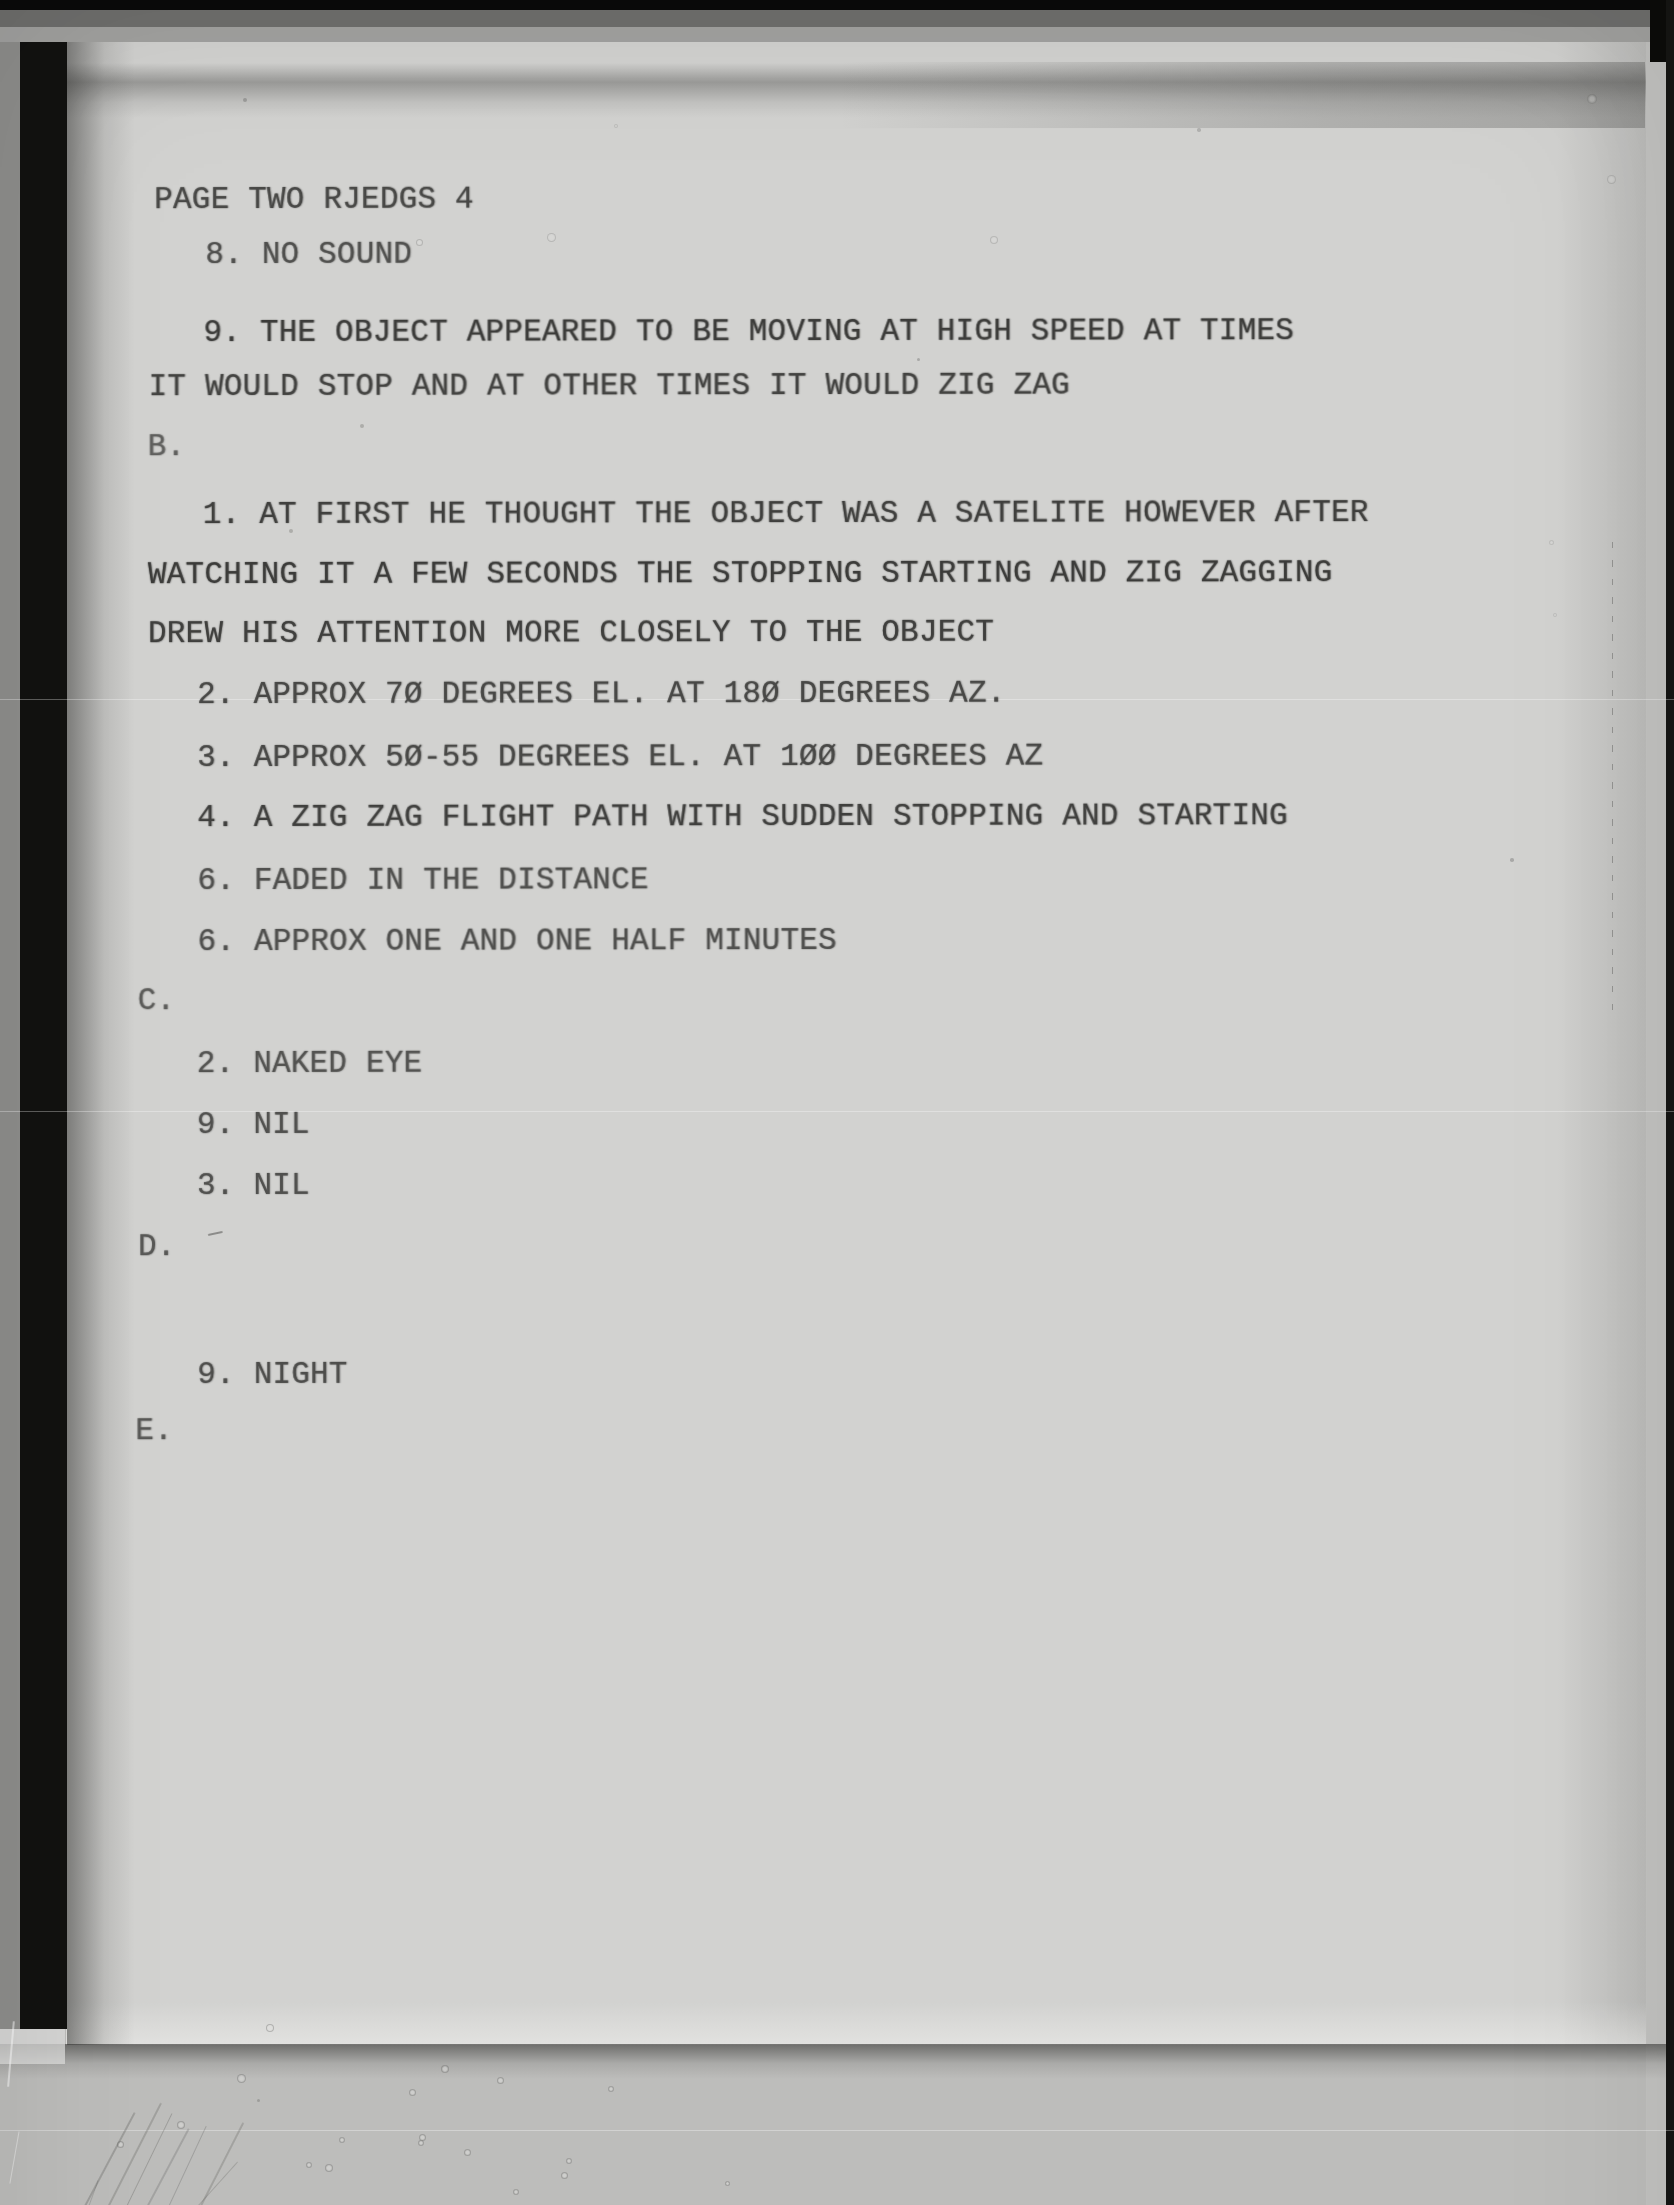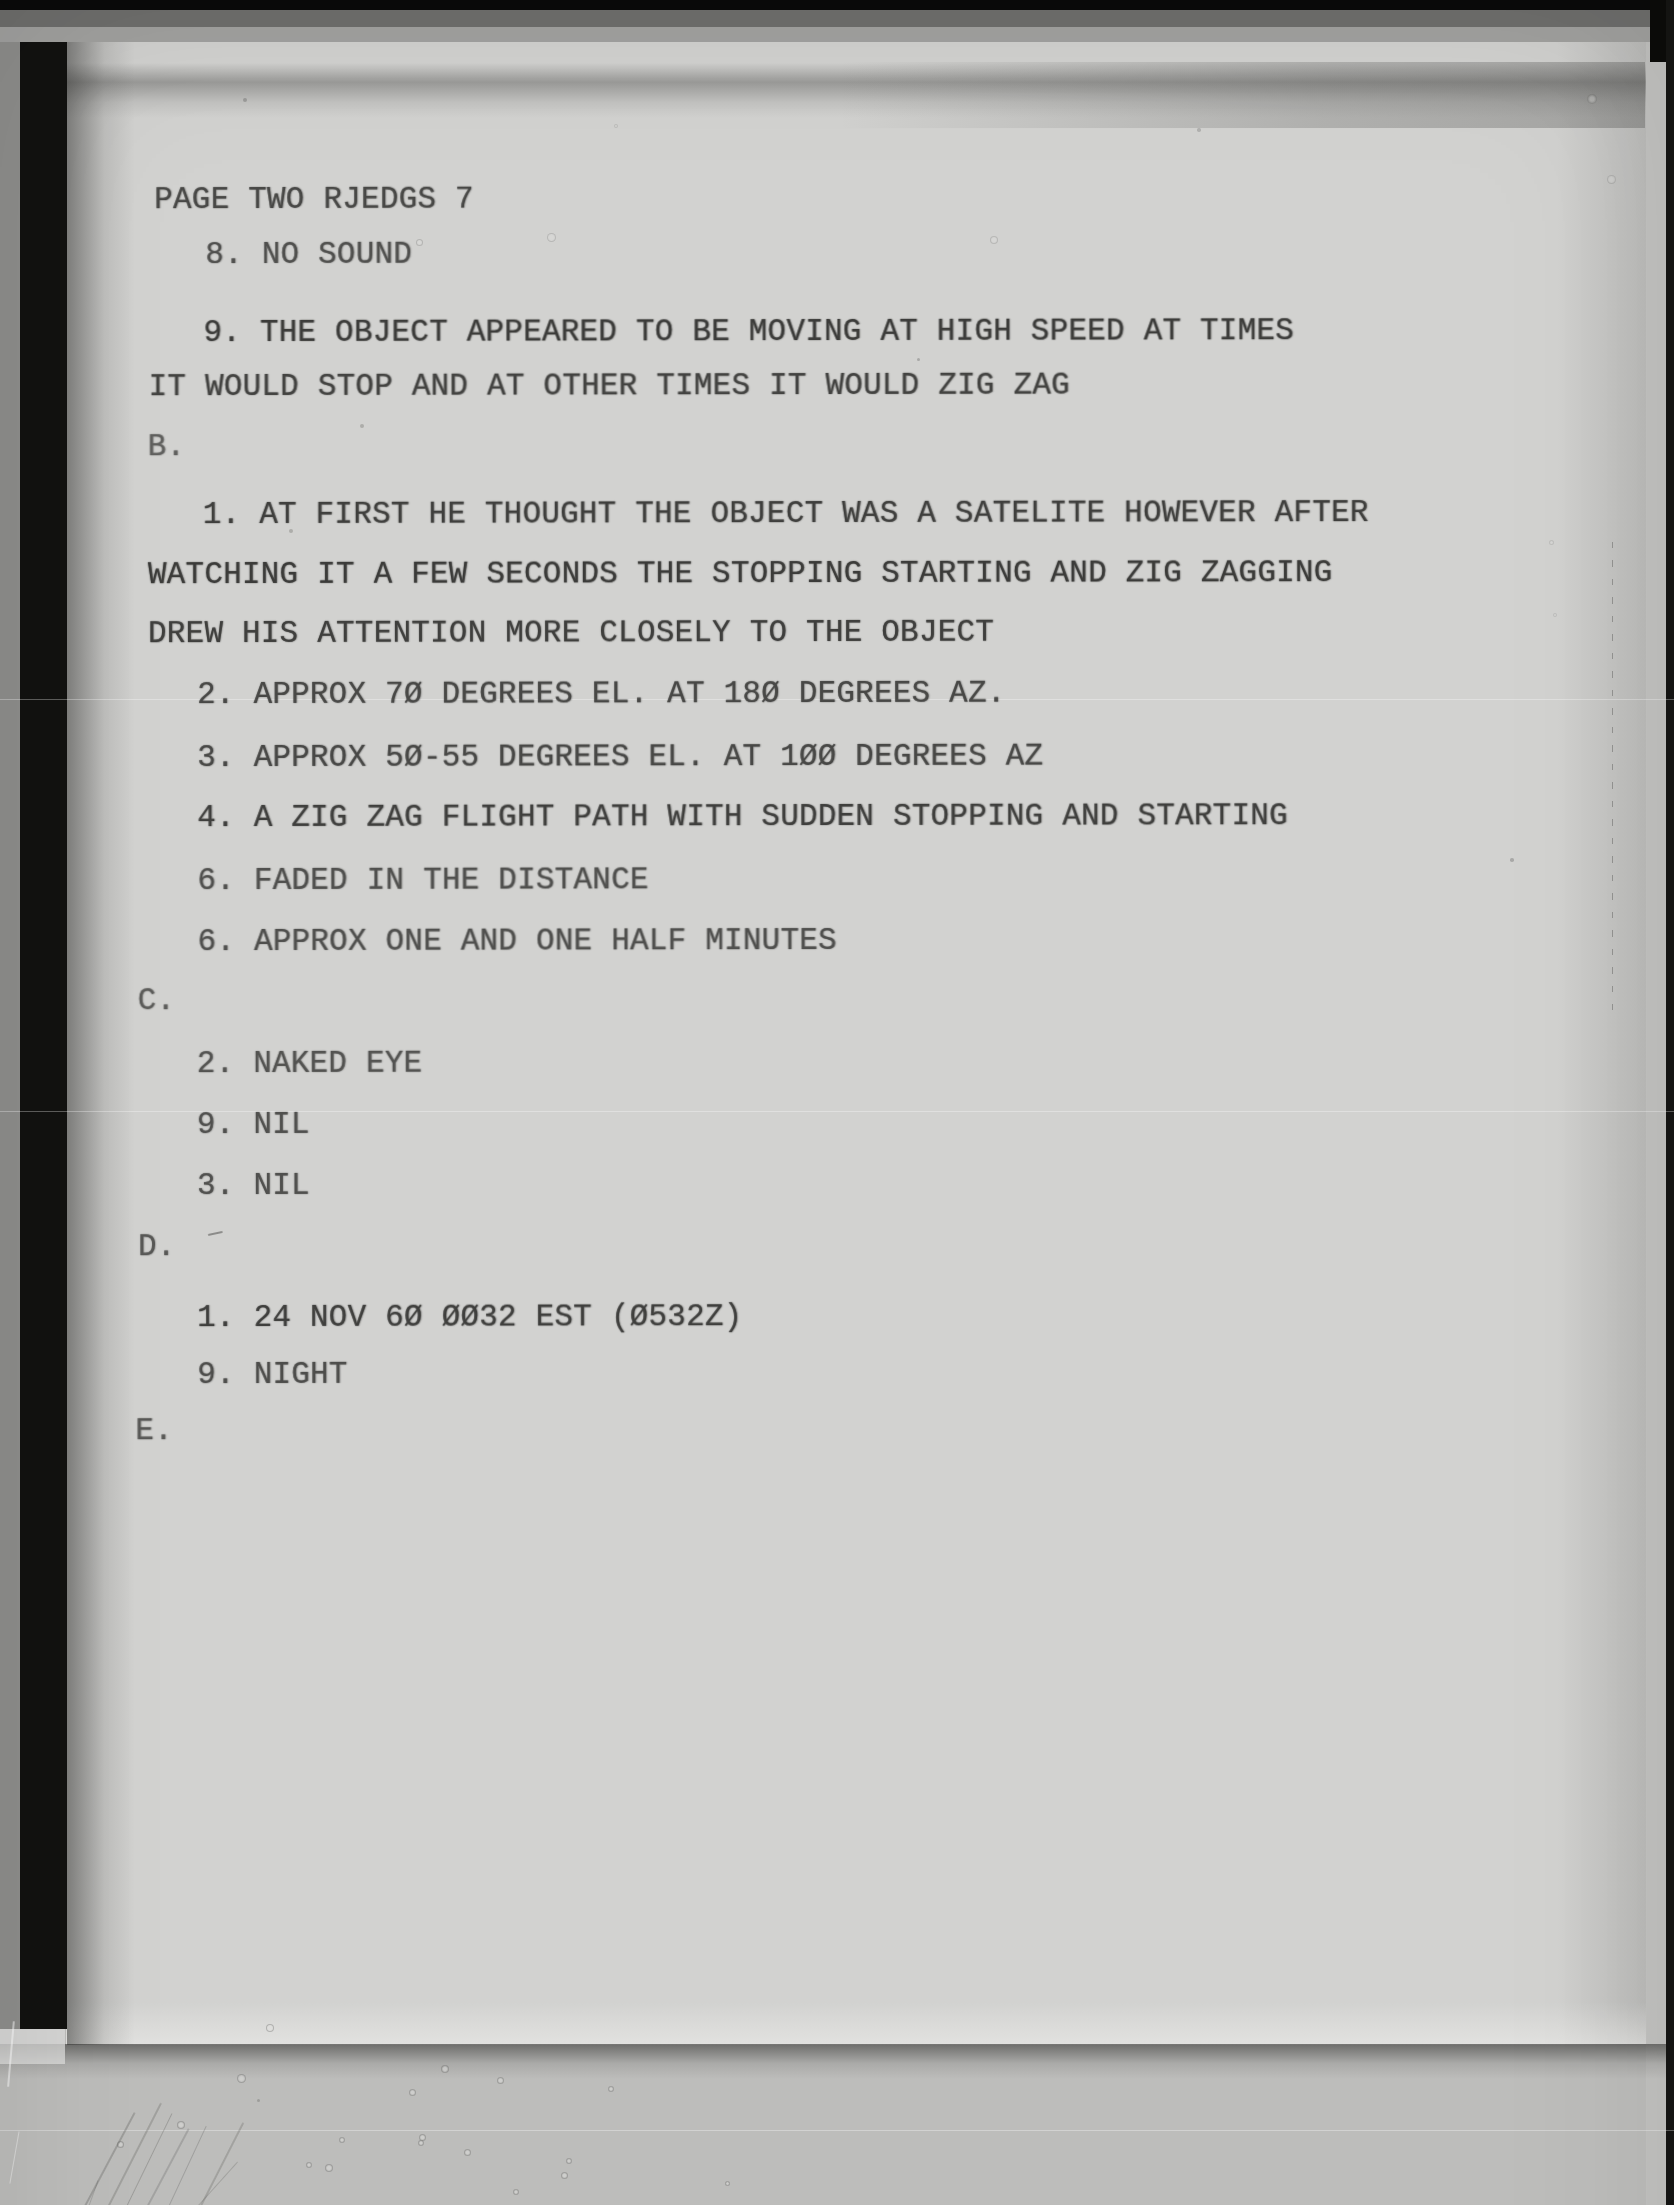"PAGE TWO RJEDGS 7" div.typed-line { text: 7 -> 4 }
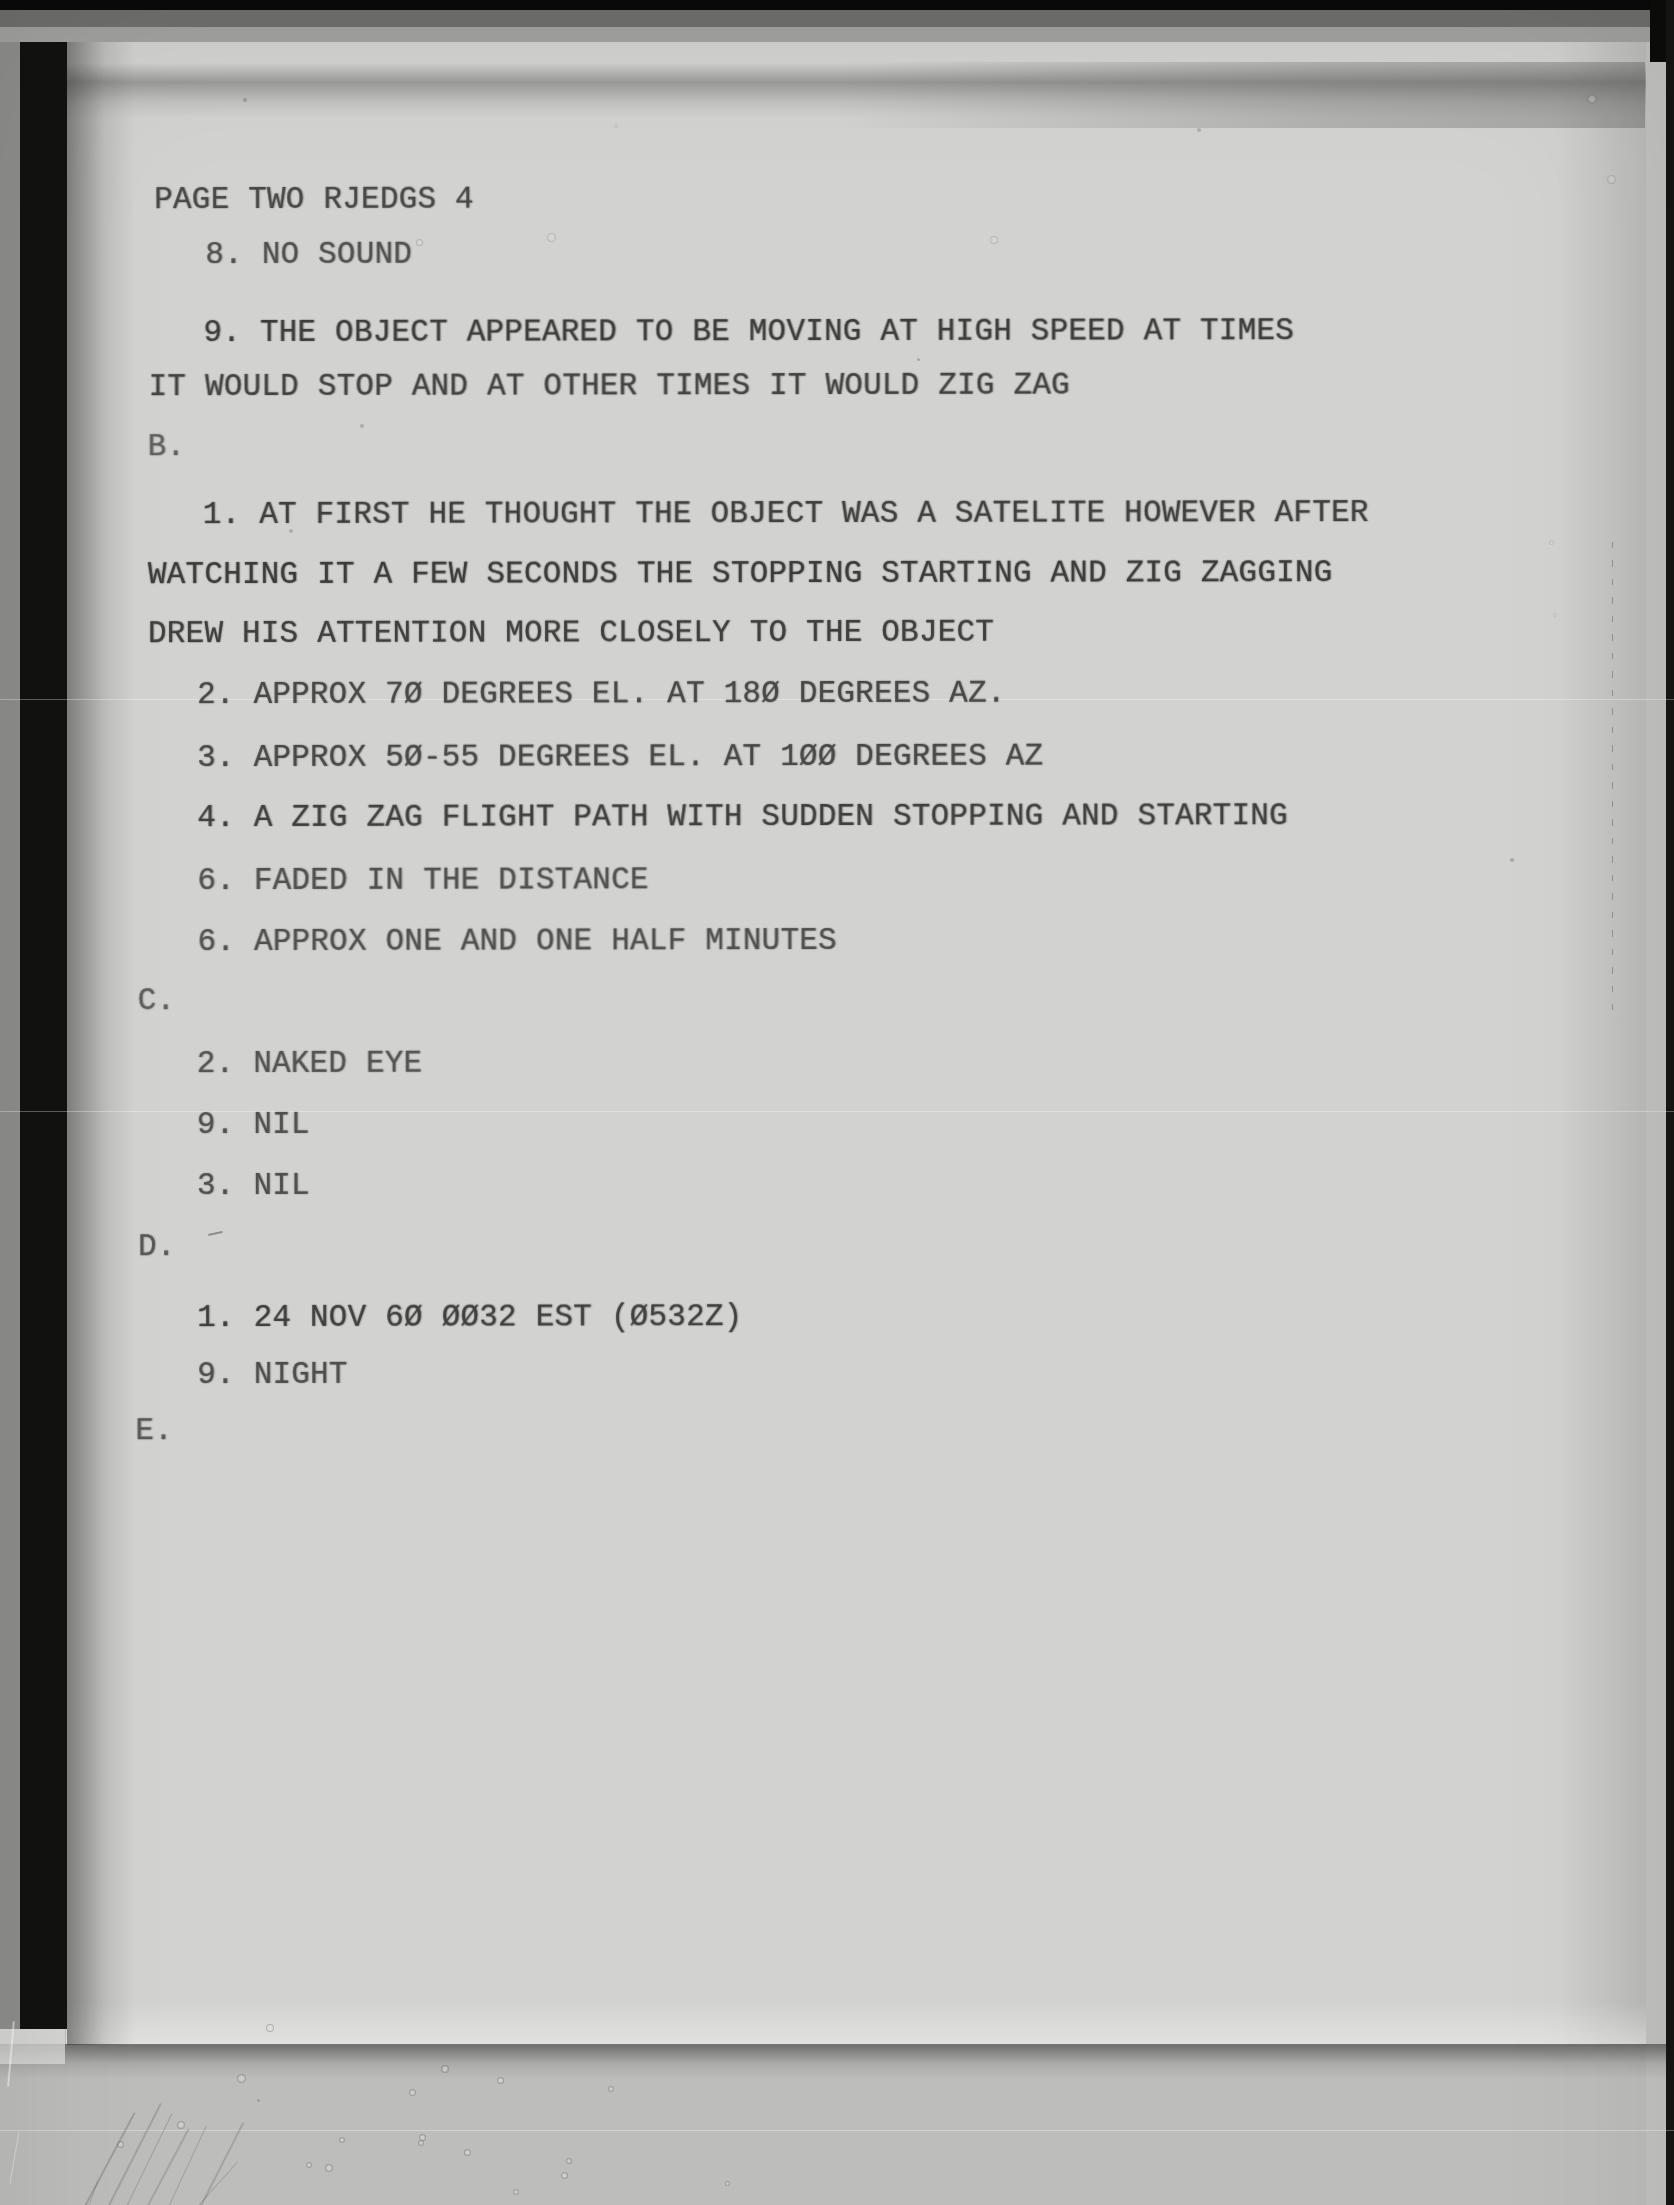"1. 24 NOV 6Ø ØØ32" div.typed-line { html: <div>1. 24 NOV 6Ø ØØ32 EST (Ø532Z)</div> -> none }
